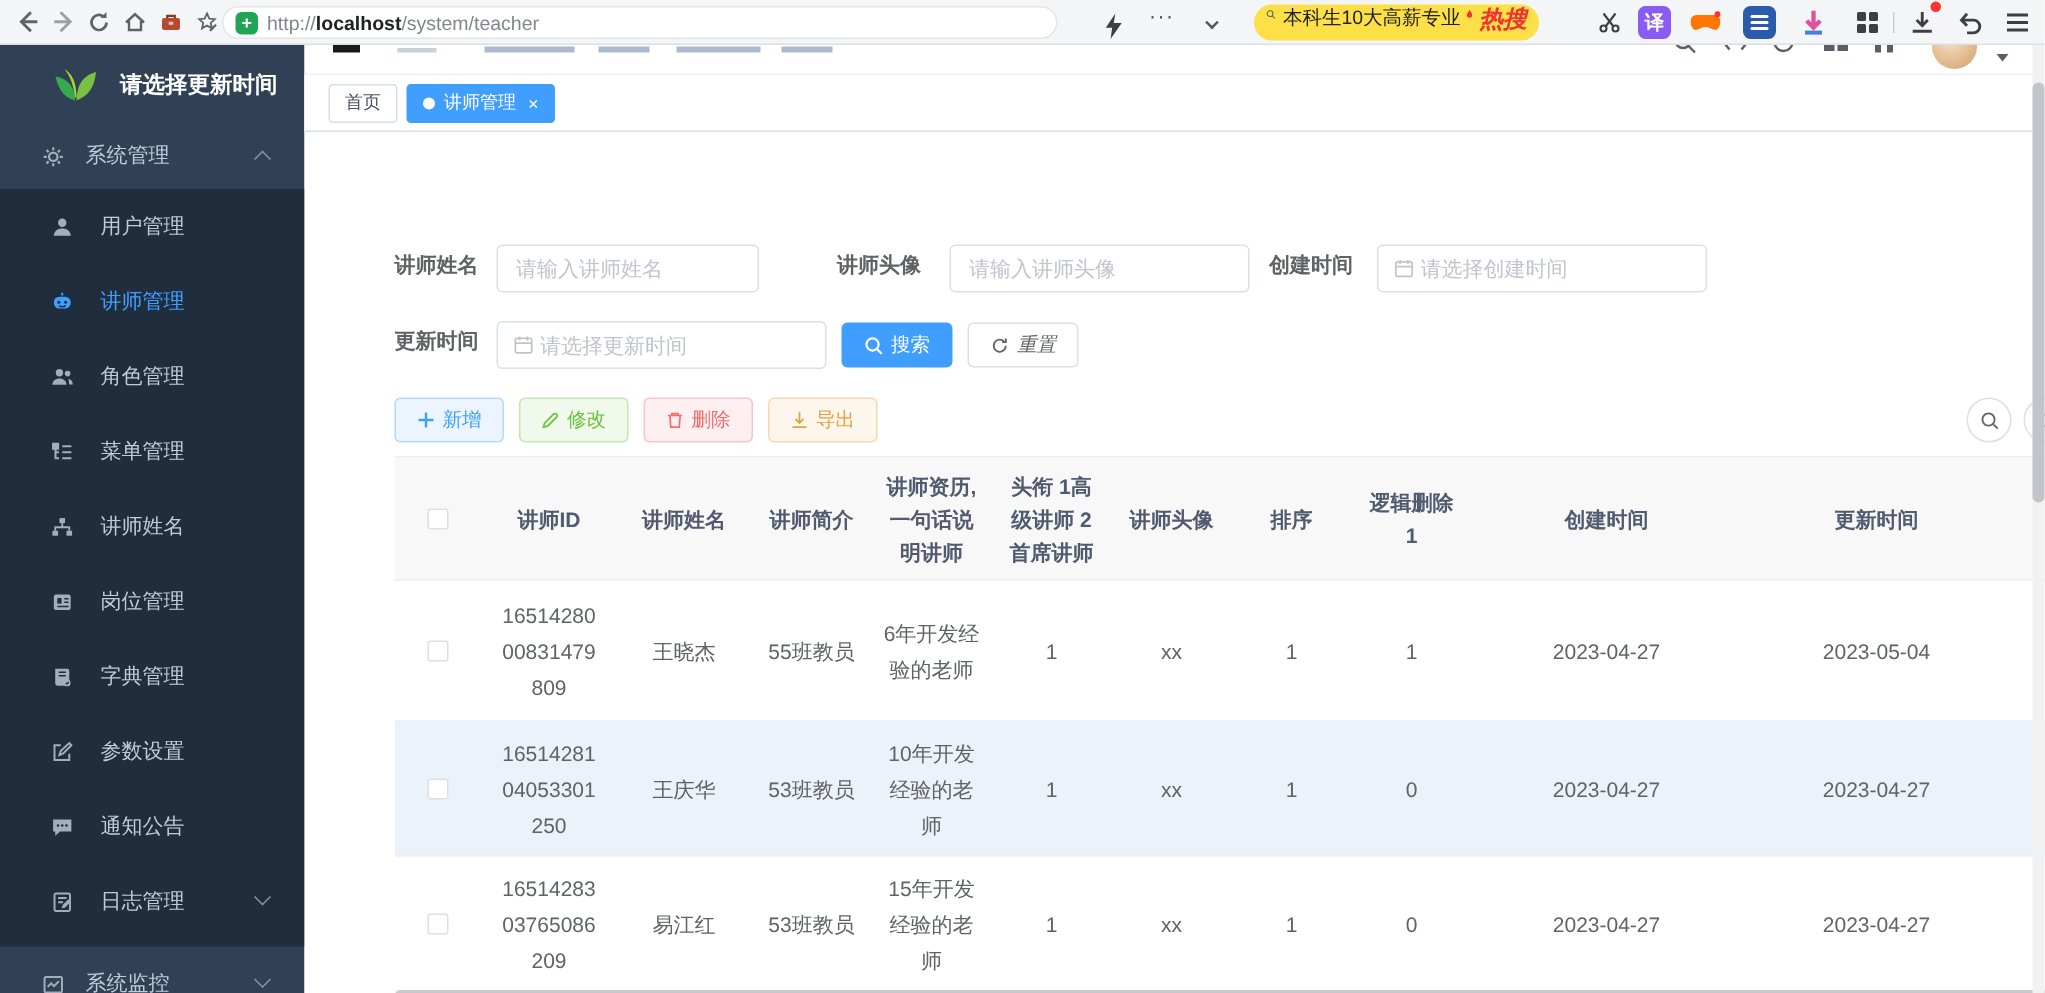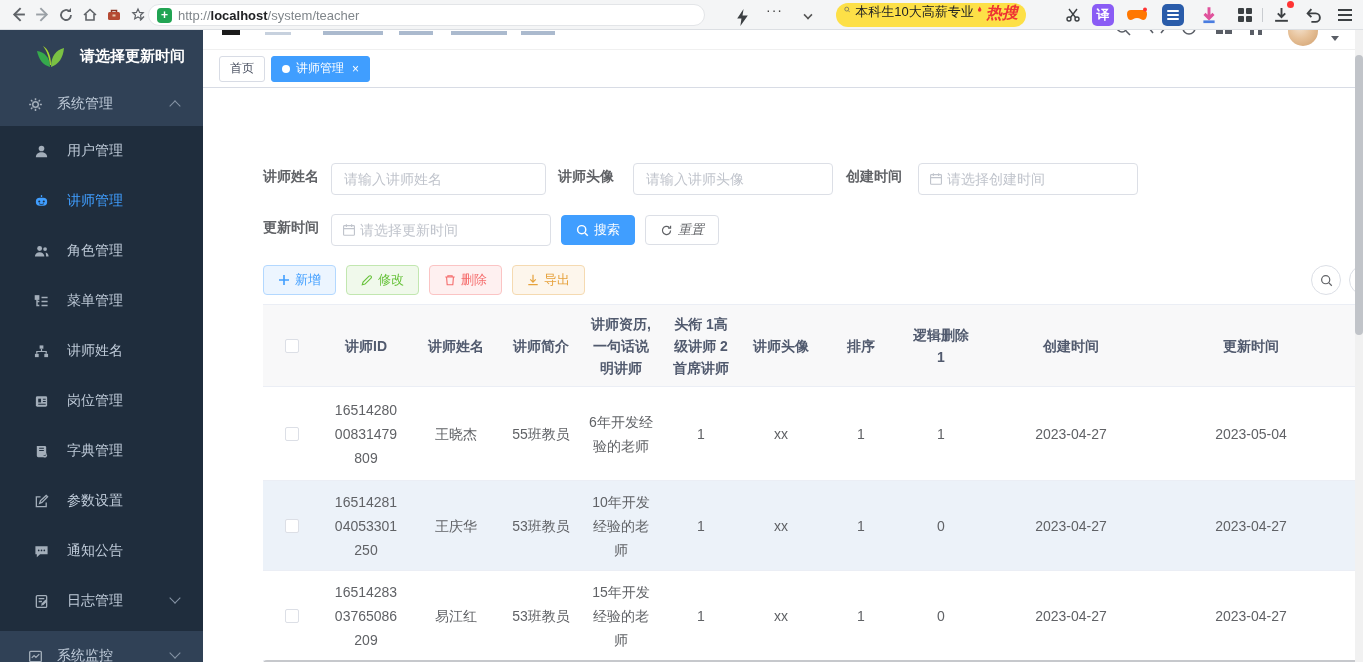"请输入讲师姓名" div.inp-wrap { width: 215px -> 175px }
